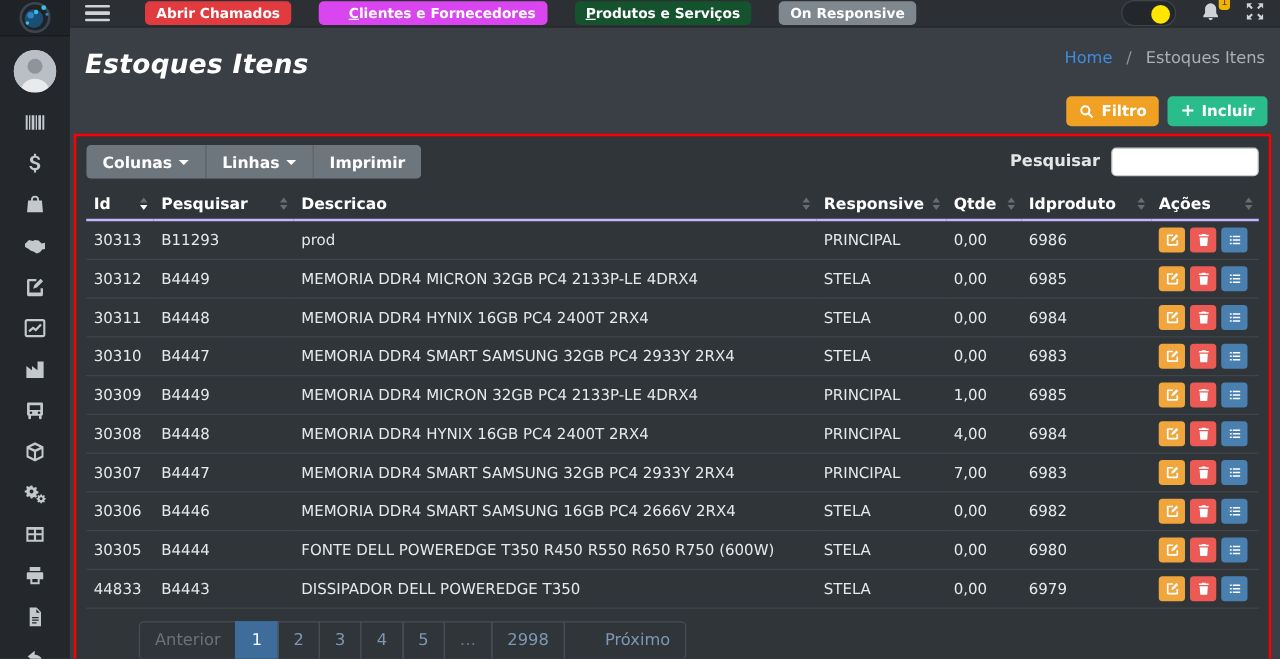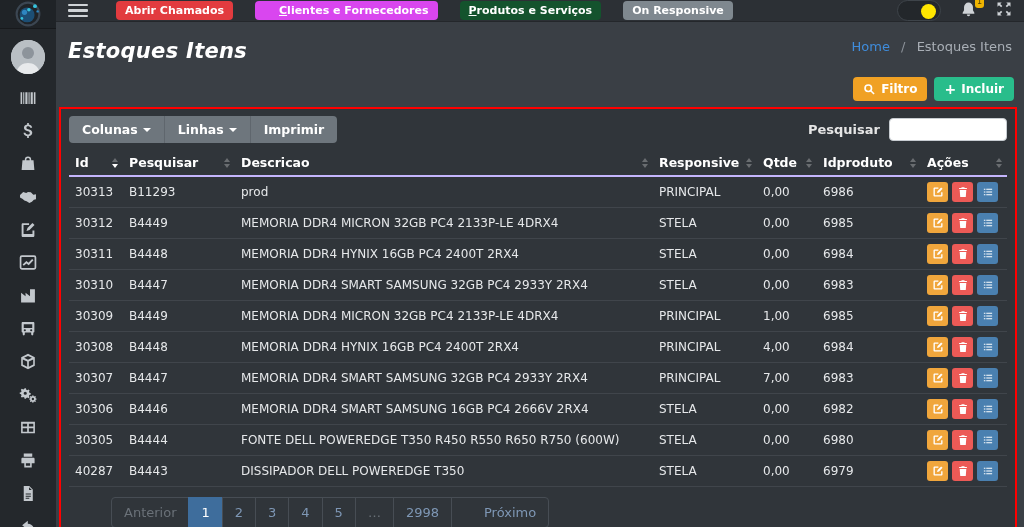"40287" td.col0 { text: 40287 -> 44833 }
